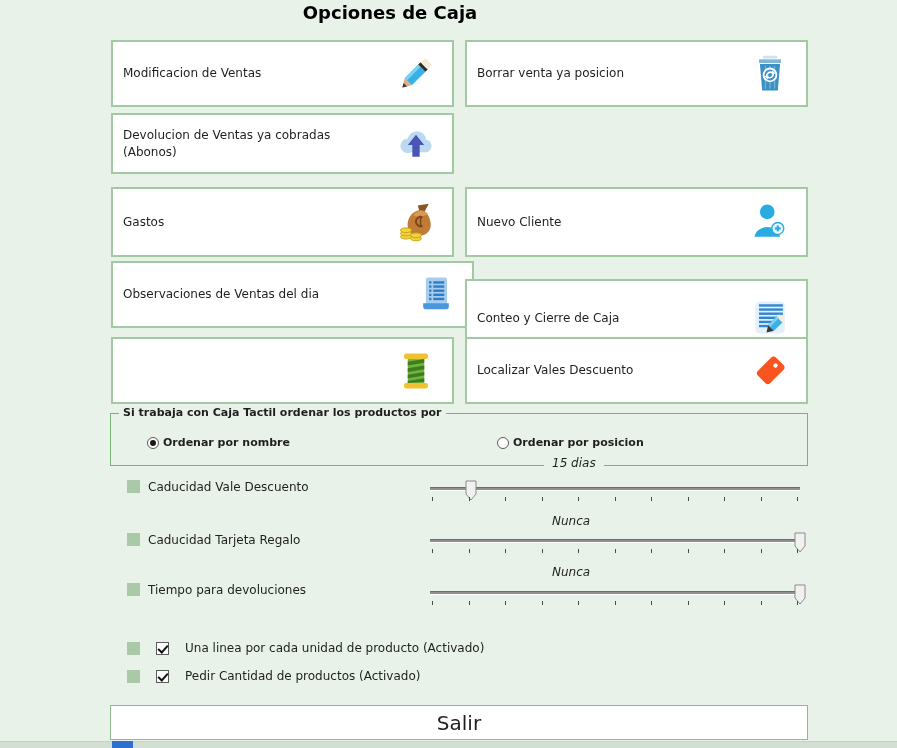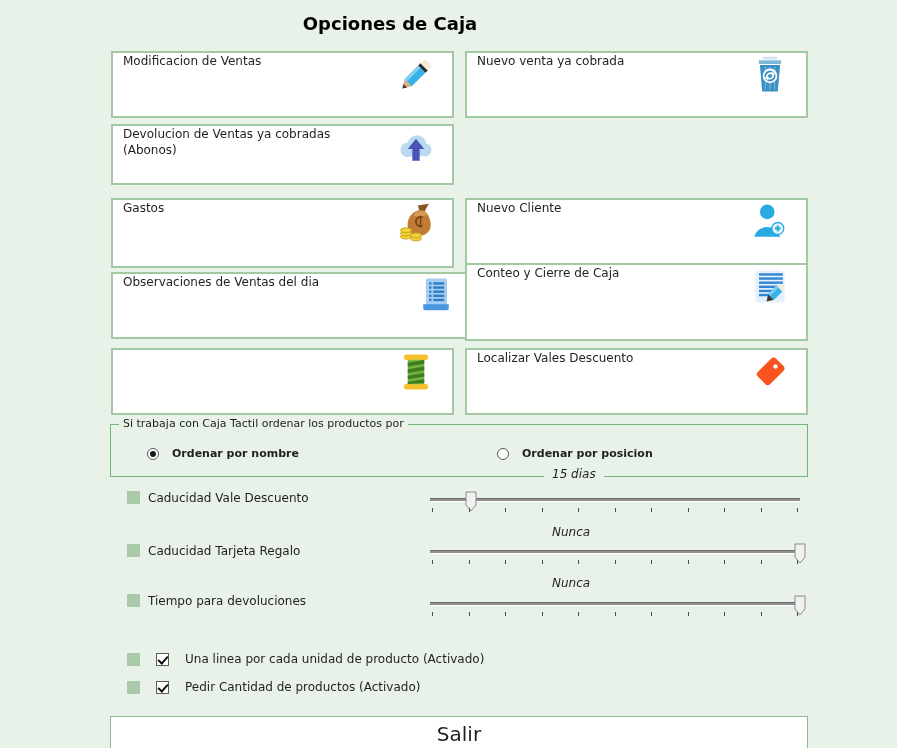"Opciones de Caja" .abs { margin-top: 11px -> none }
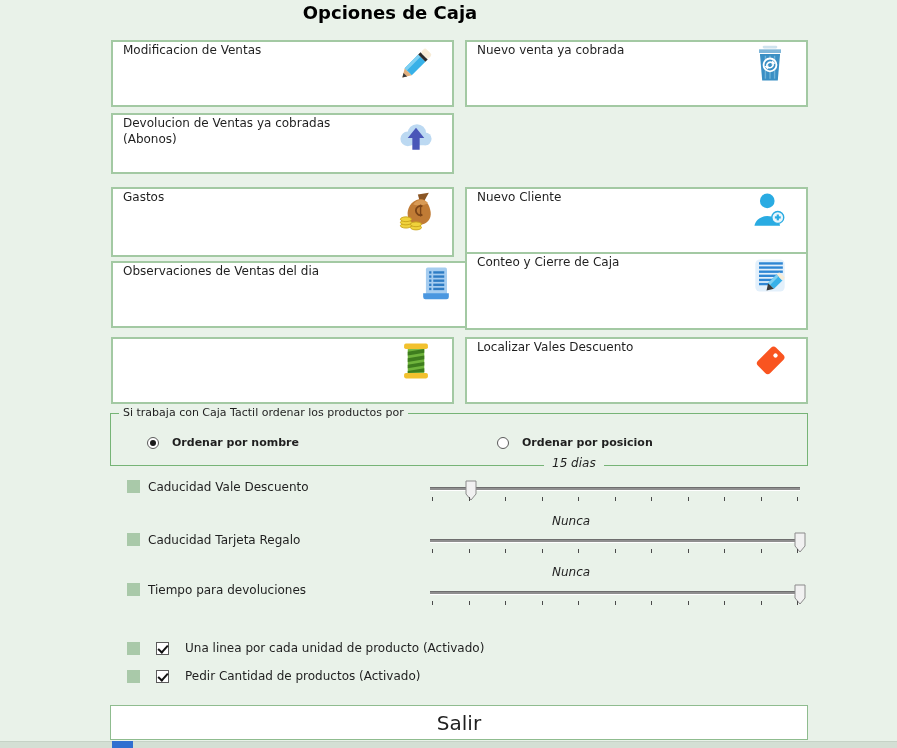"Modificacion de Ventas" .btn-card { align-items: none -> center }
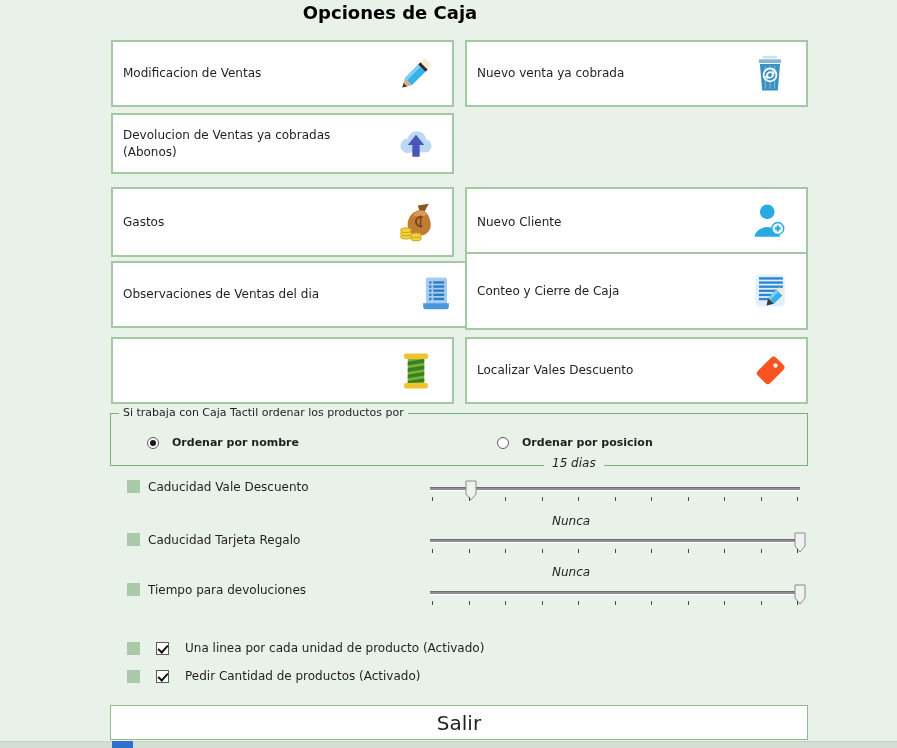"Nuevo venta ya cobrada" span.lbl { text: Nuevo venta ya cobrada -> Borrar venta ya posicion }
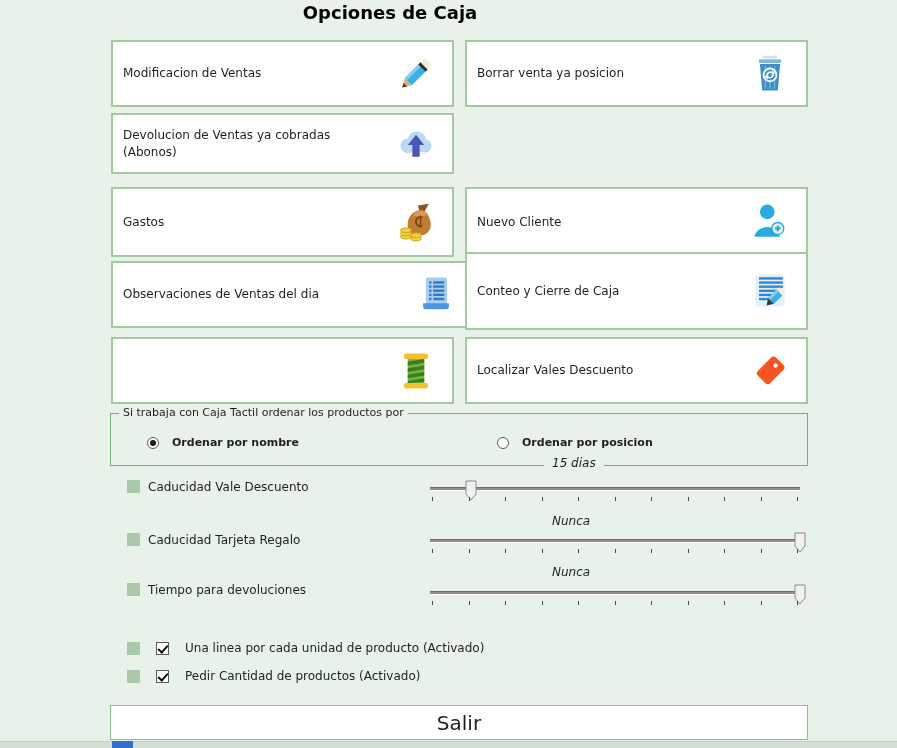"Conteo y Cierre de Caja" div.abs { top: 252px -> 279px }
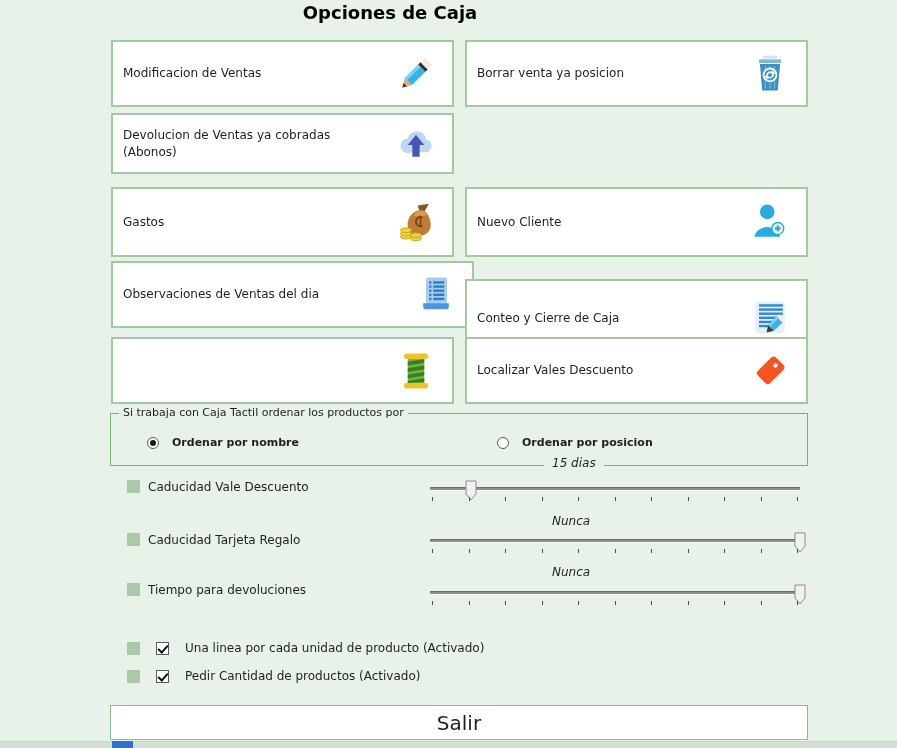"Si trabaja con Caja Tactil" .groupbox .legend { font-weight: normal -> bold }
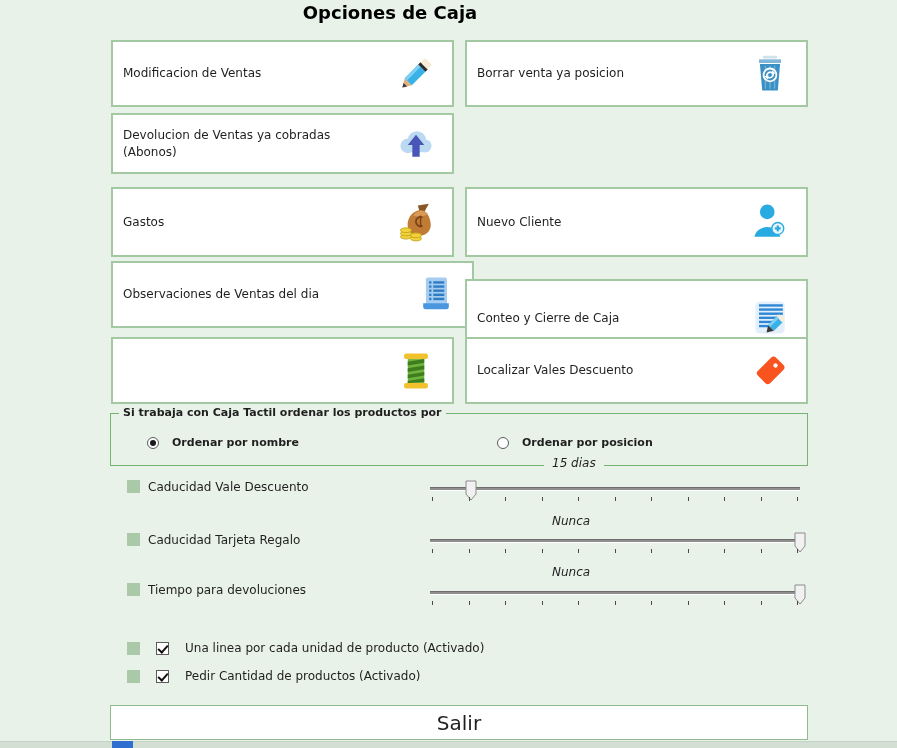"Ordenar por nombre" .radio-row { gap: 13px -> 4px }
